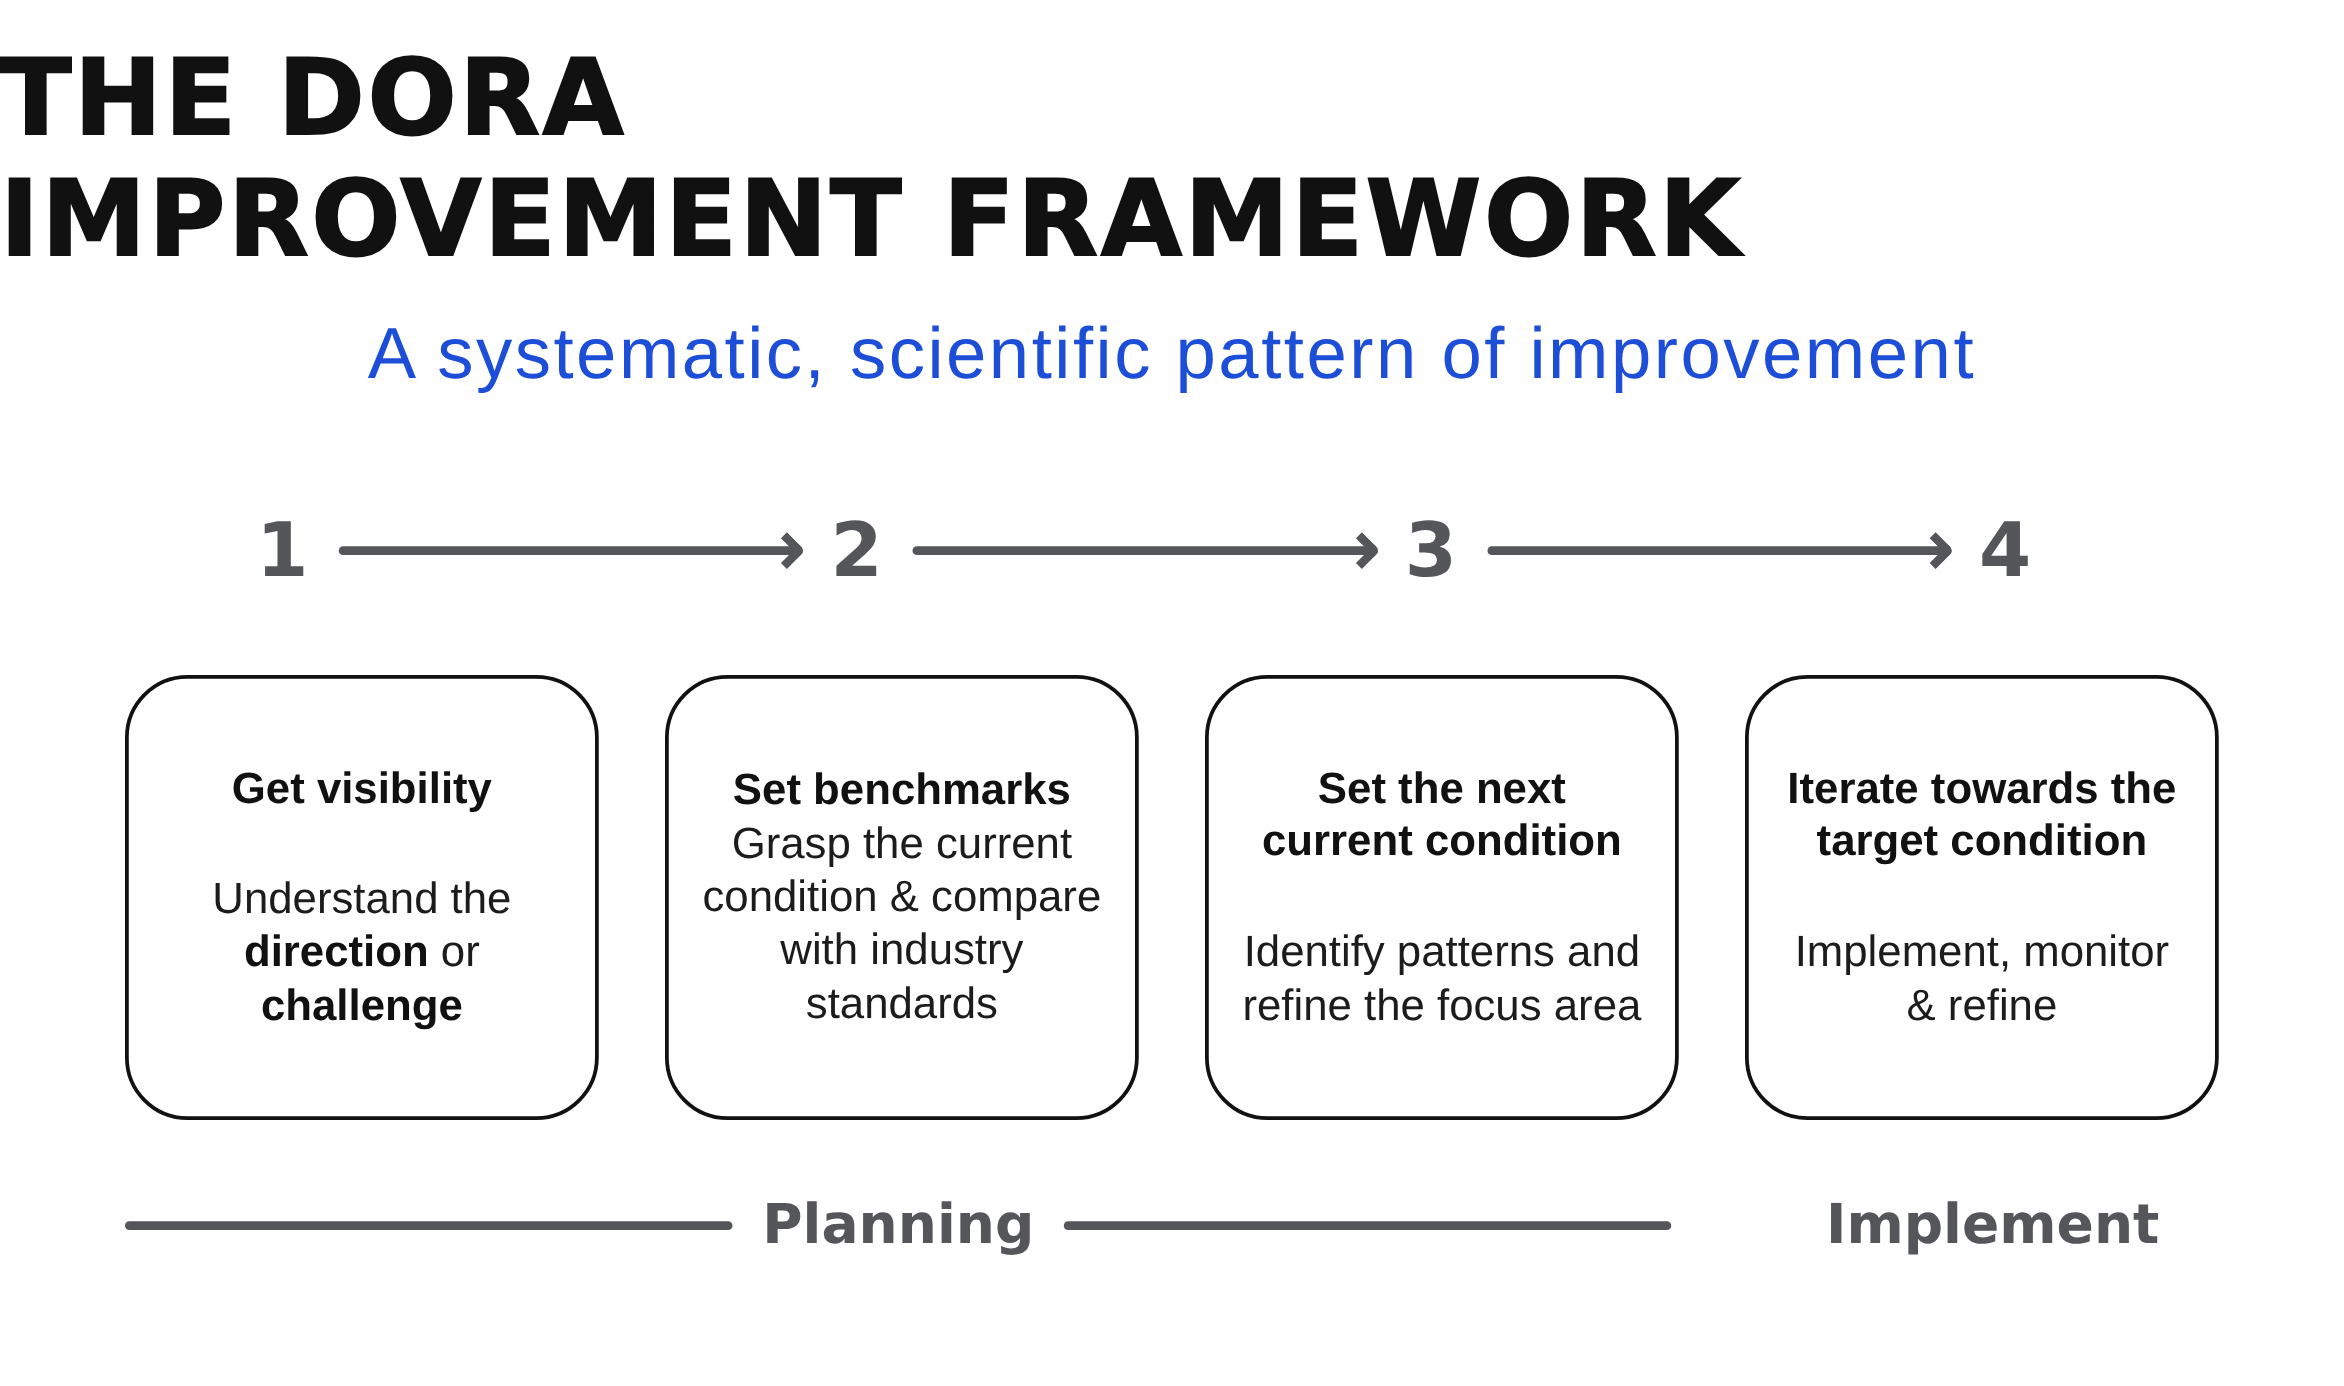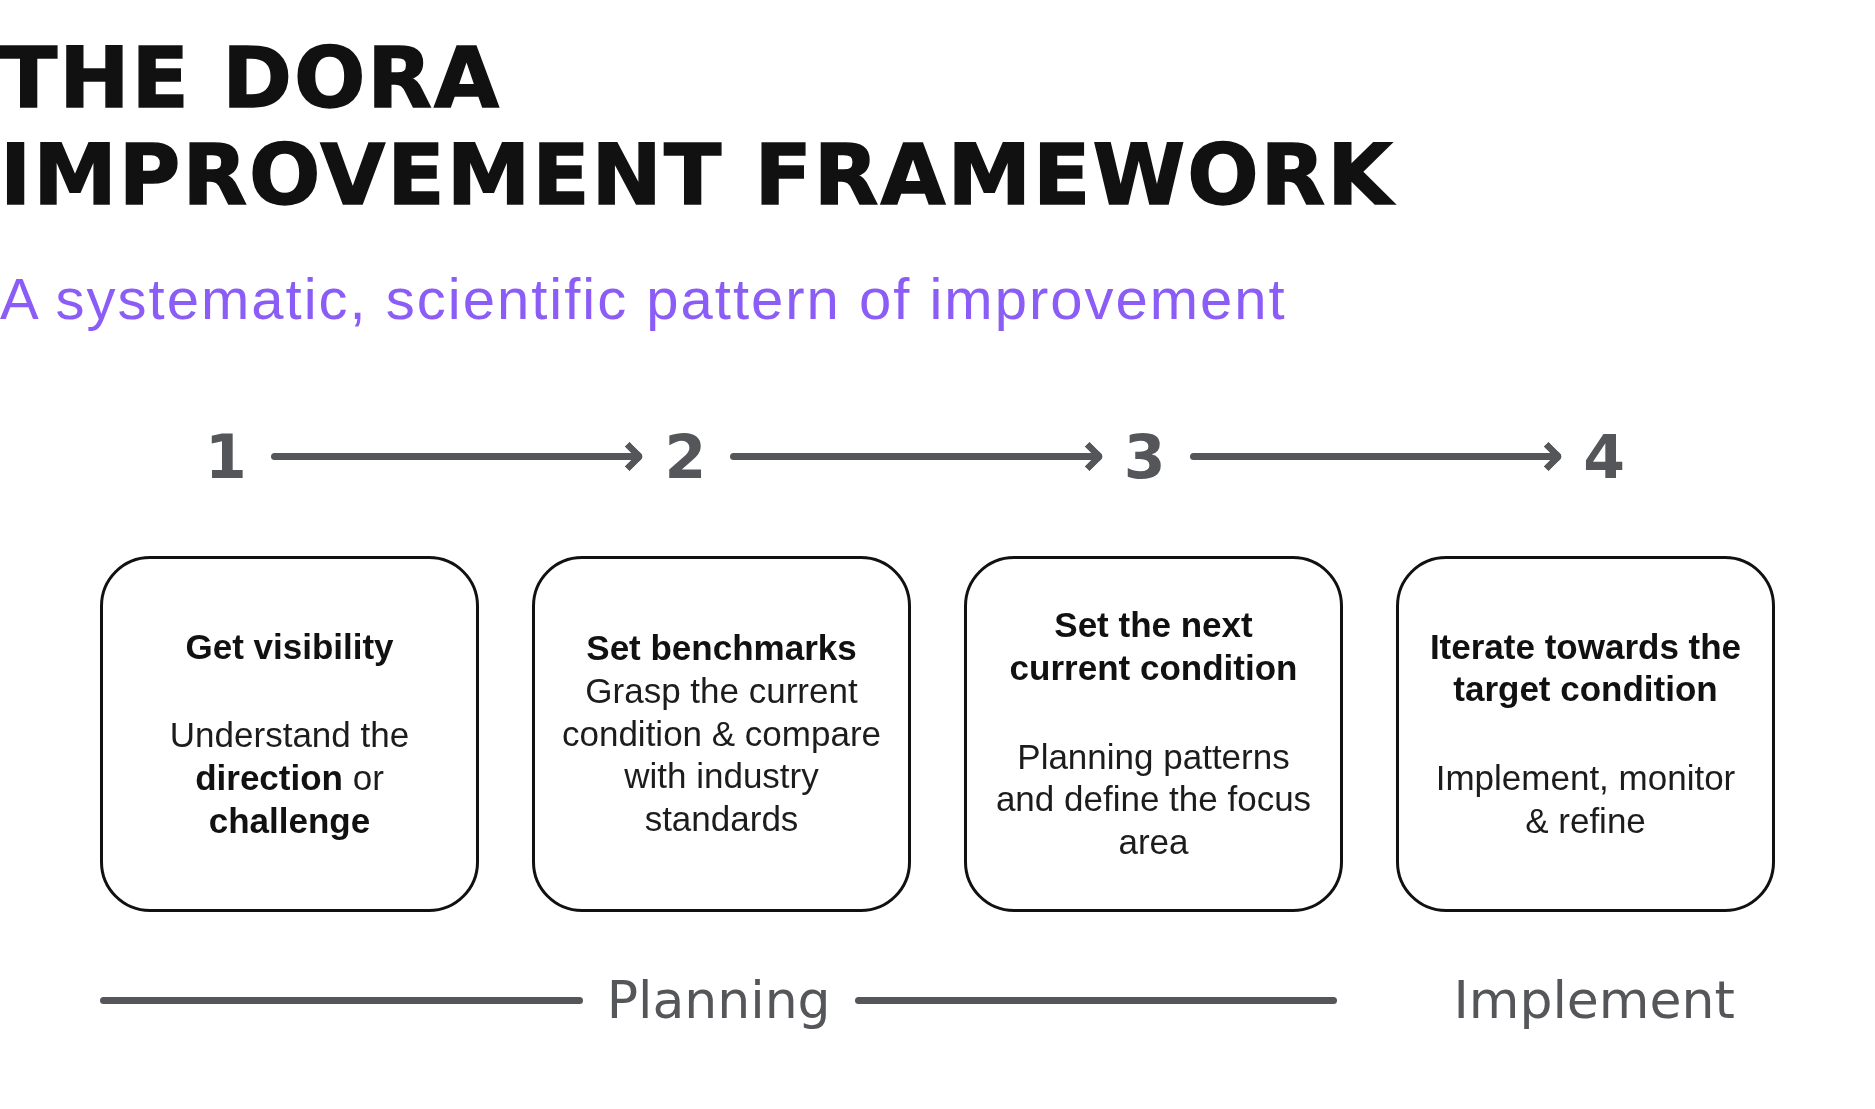"A systematic, scientific pattern of" .subtitle { color: #8b5cf6 -> #1d4ed8; margin-top: 40px -> 24px; text-align: left -> center }
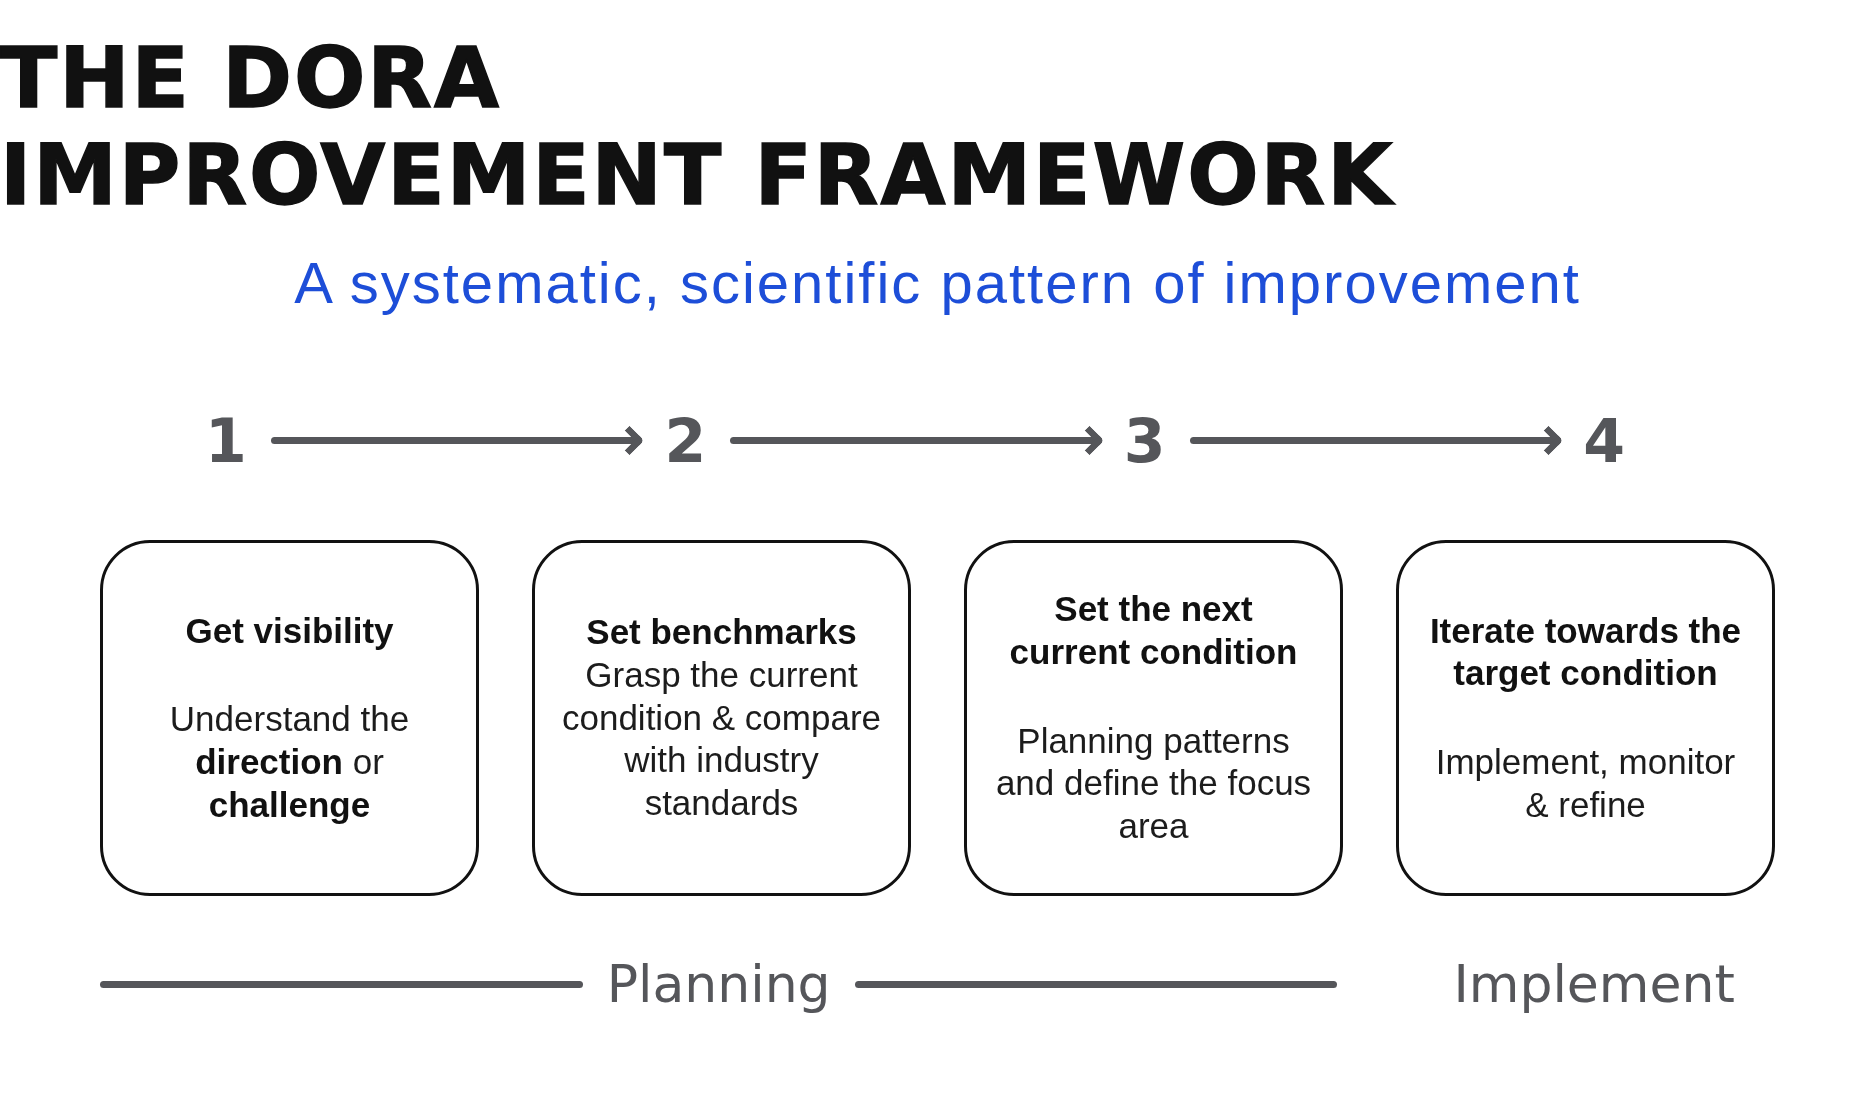"Planning patterns and define the" span.seg { text: Planning patterns and define -> Identify patterns and refine }
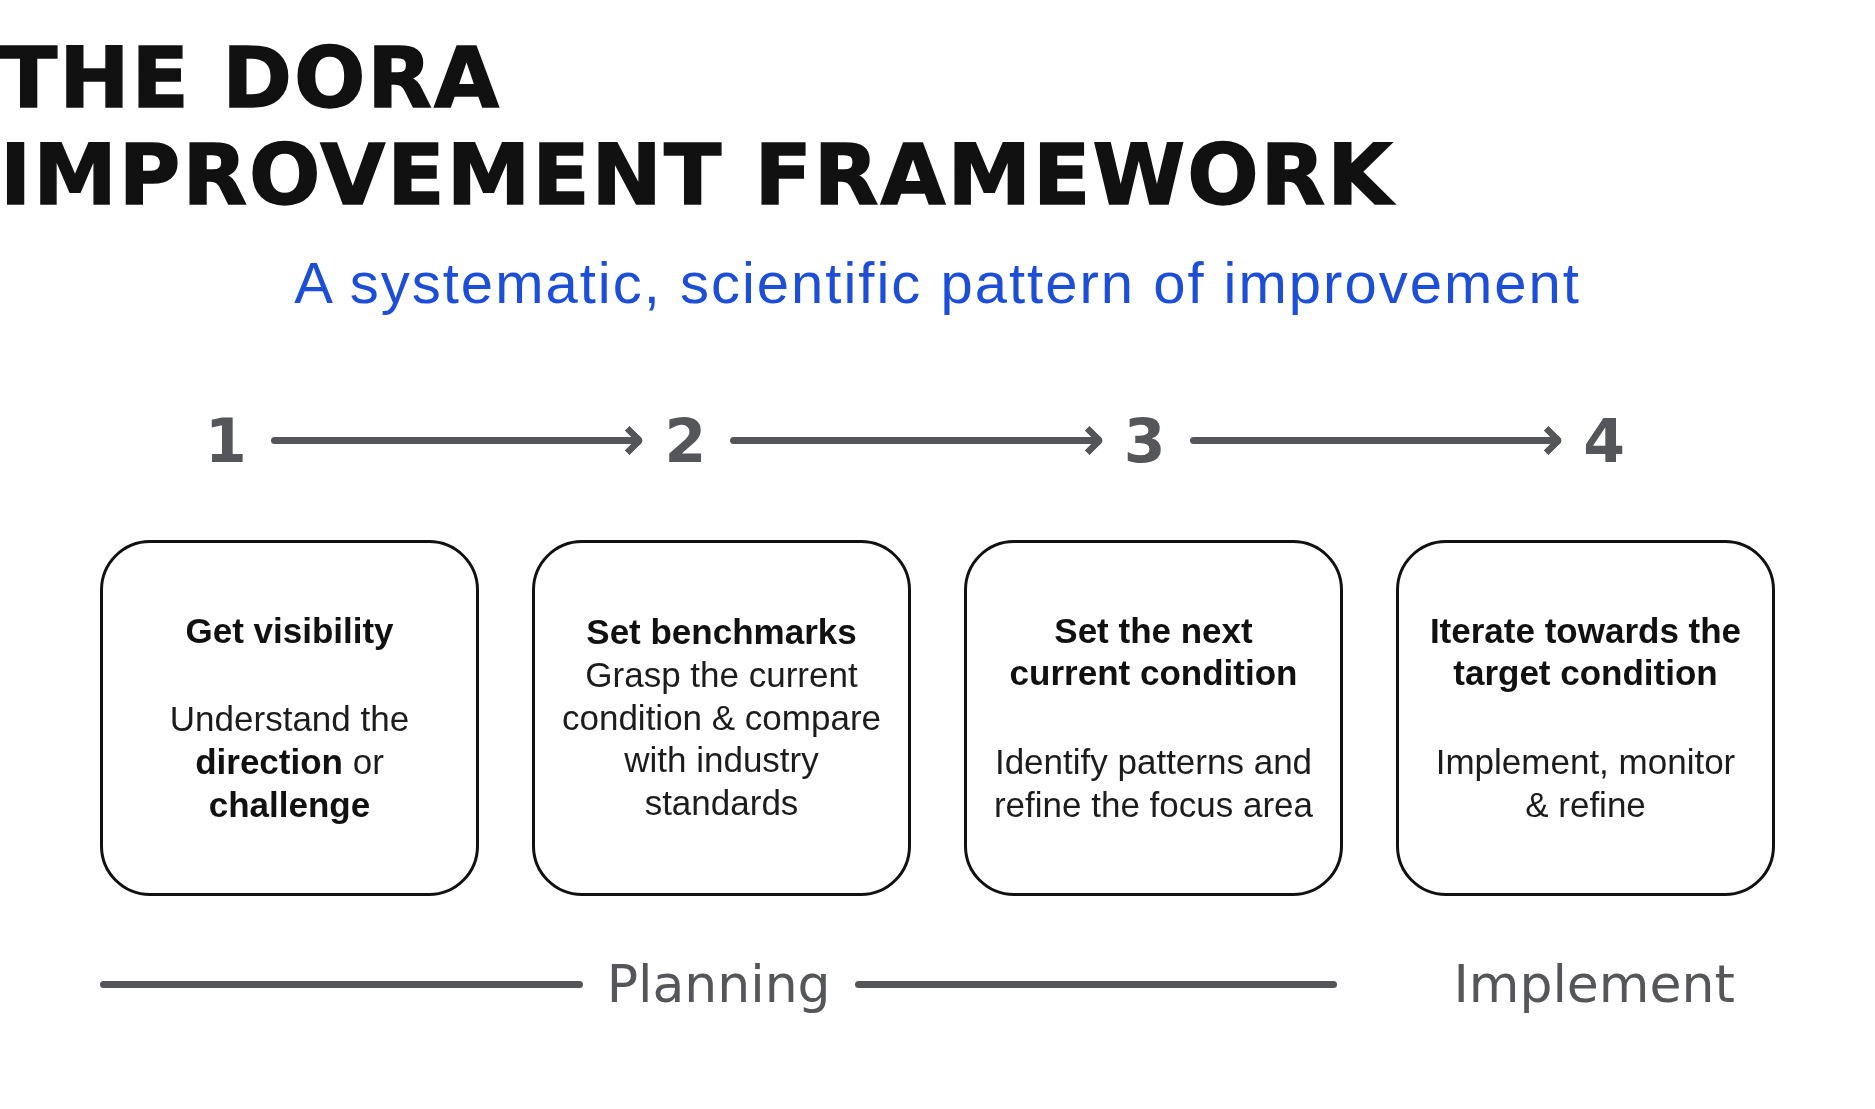"Planning" .phase-label { font-size: 52px -> 44px; font-weight: 400 -> 700 }
